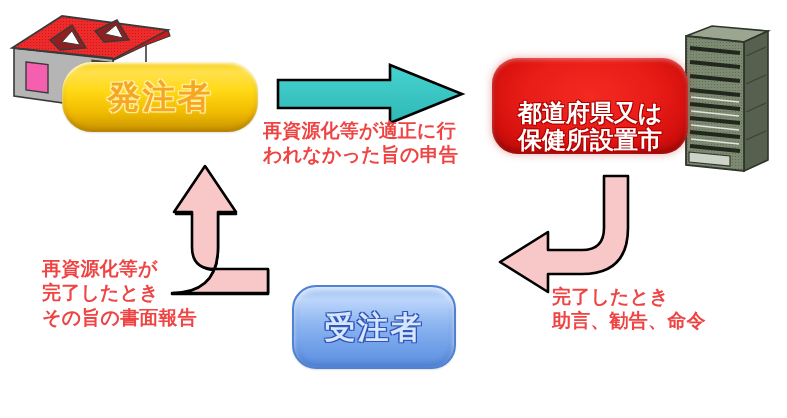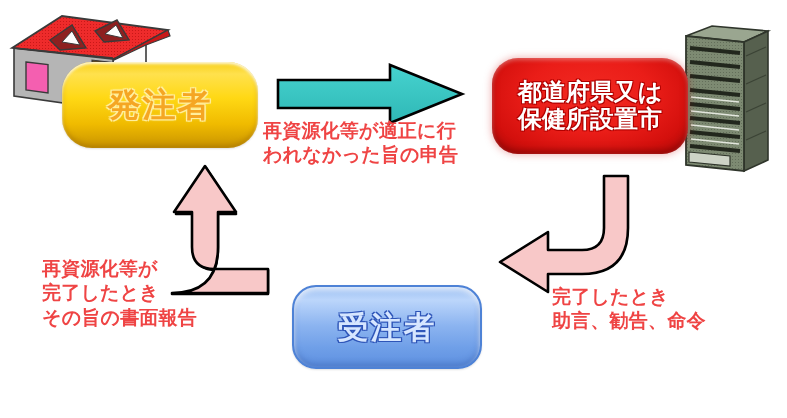"発注者" #node-orderer { height: 86px -> 70px }
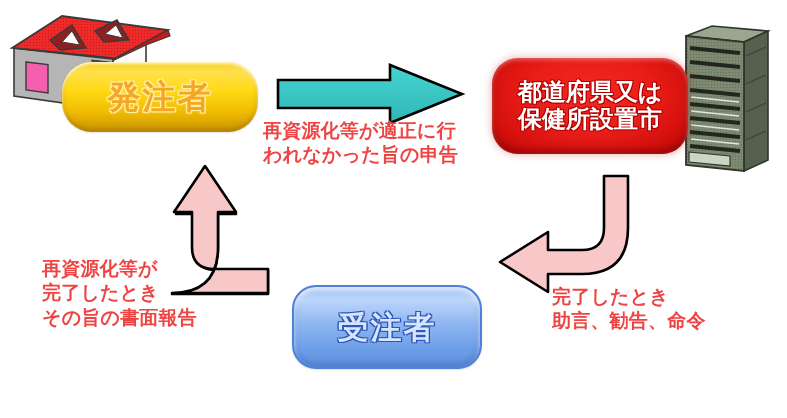"都道府県又は" #node-prefecture { align-items: none -> flex-end }
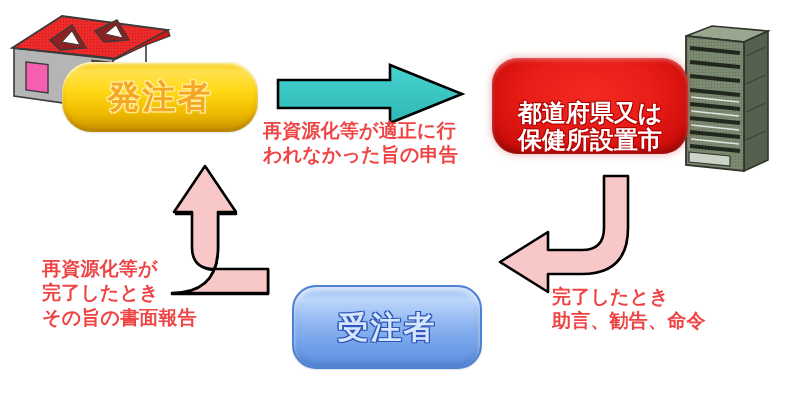"受注者" #node-contractor { width: 190px -> 164px }
